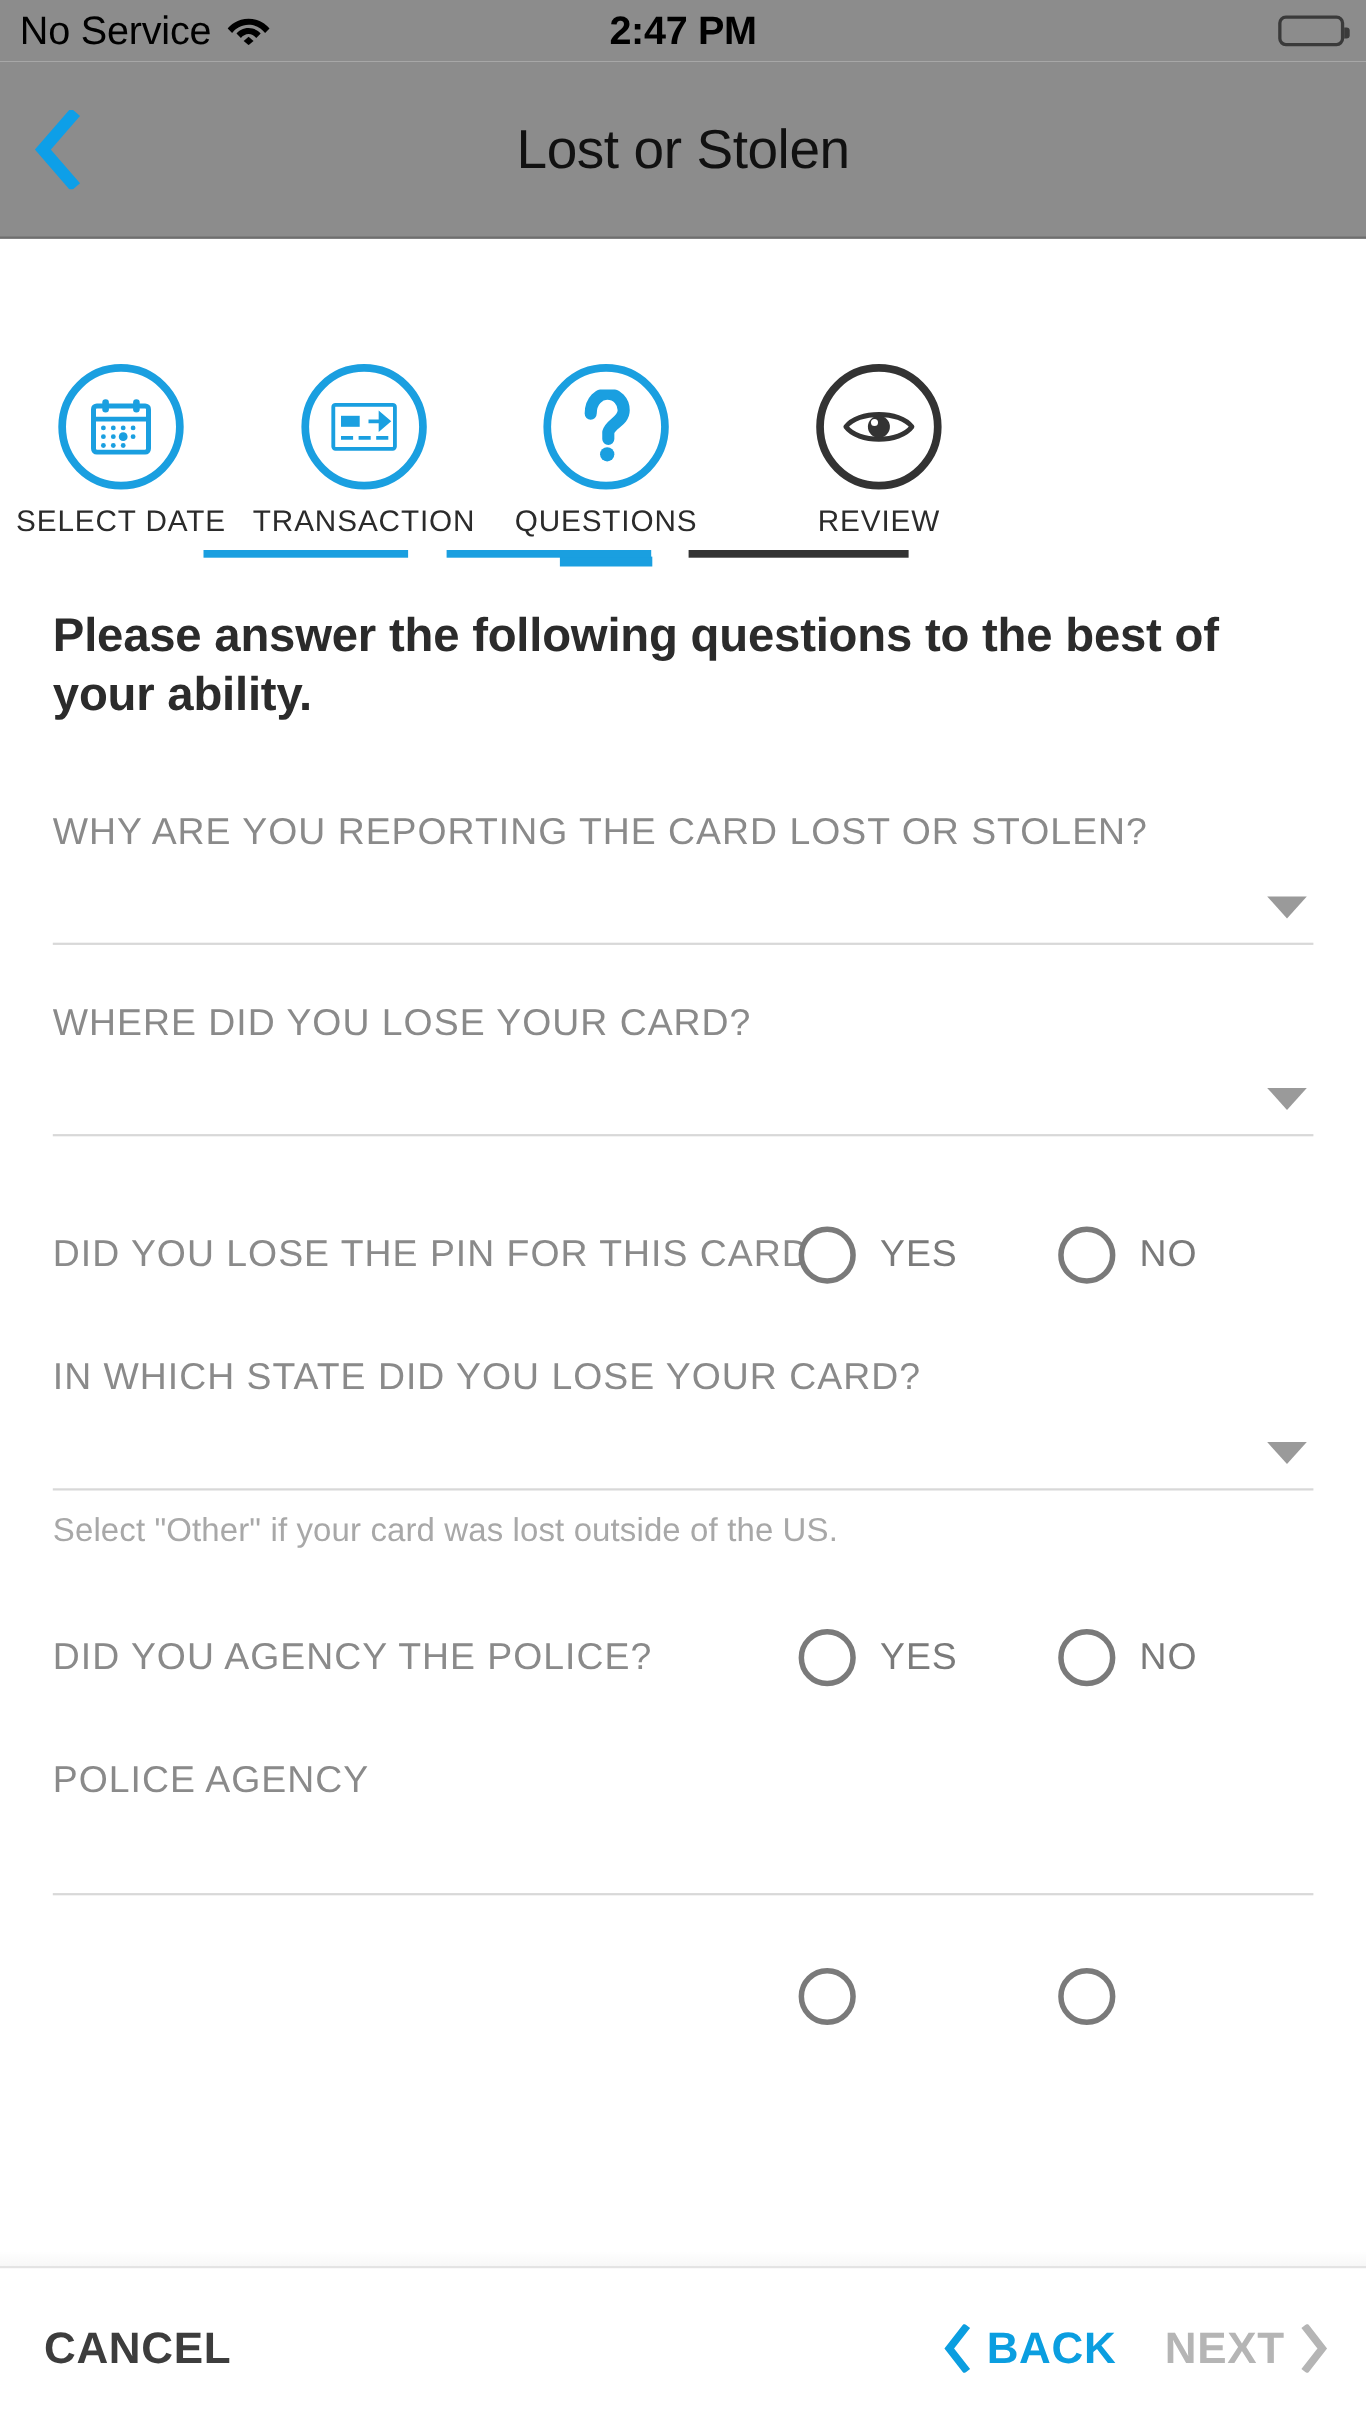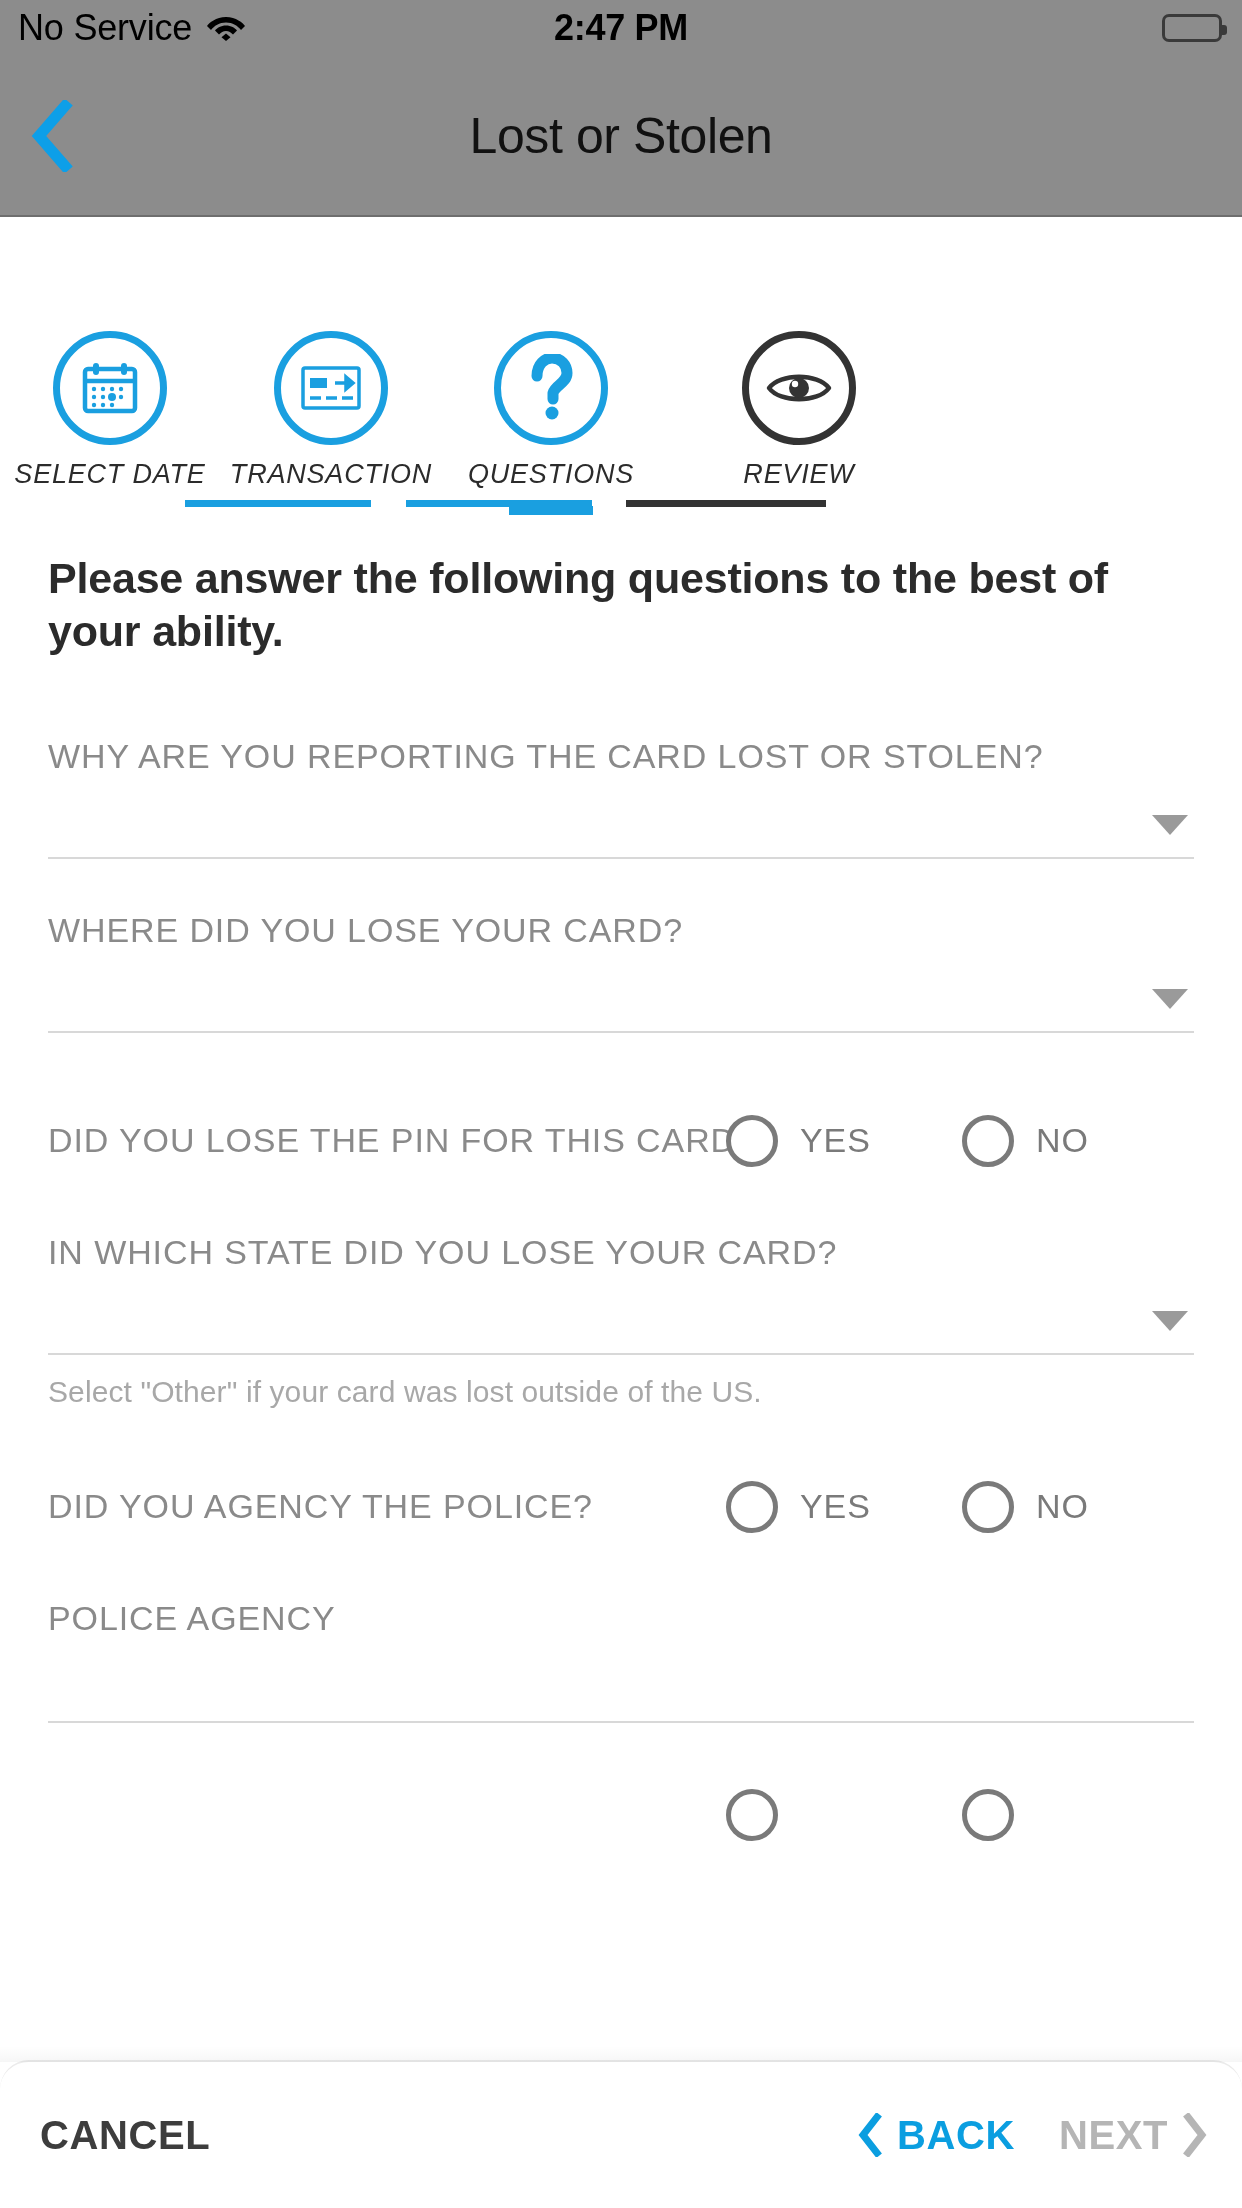"SELECT DATE" .stepper { font-style: italic -> none }
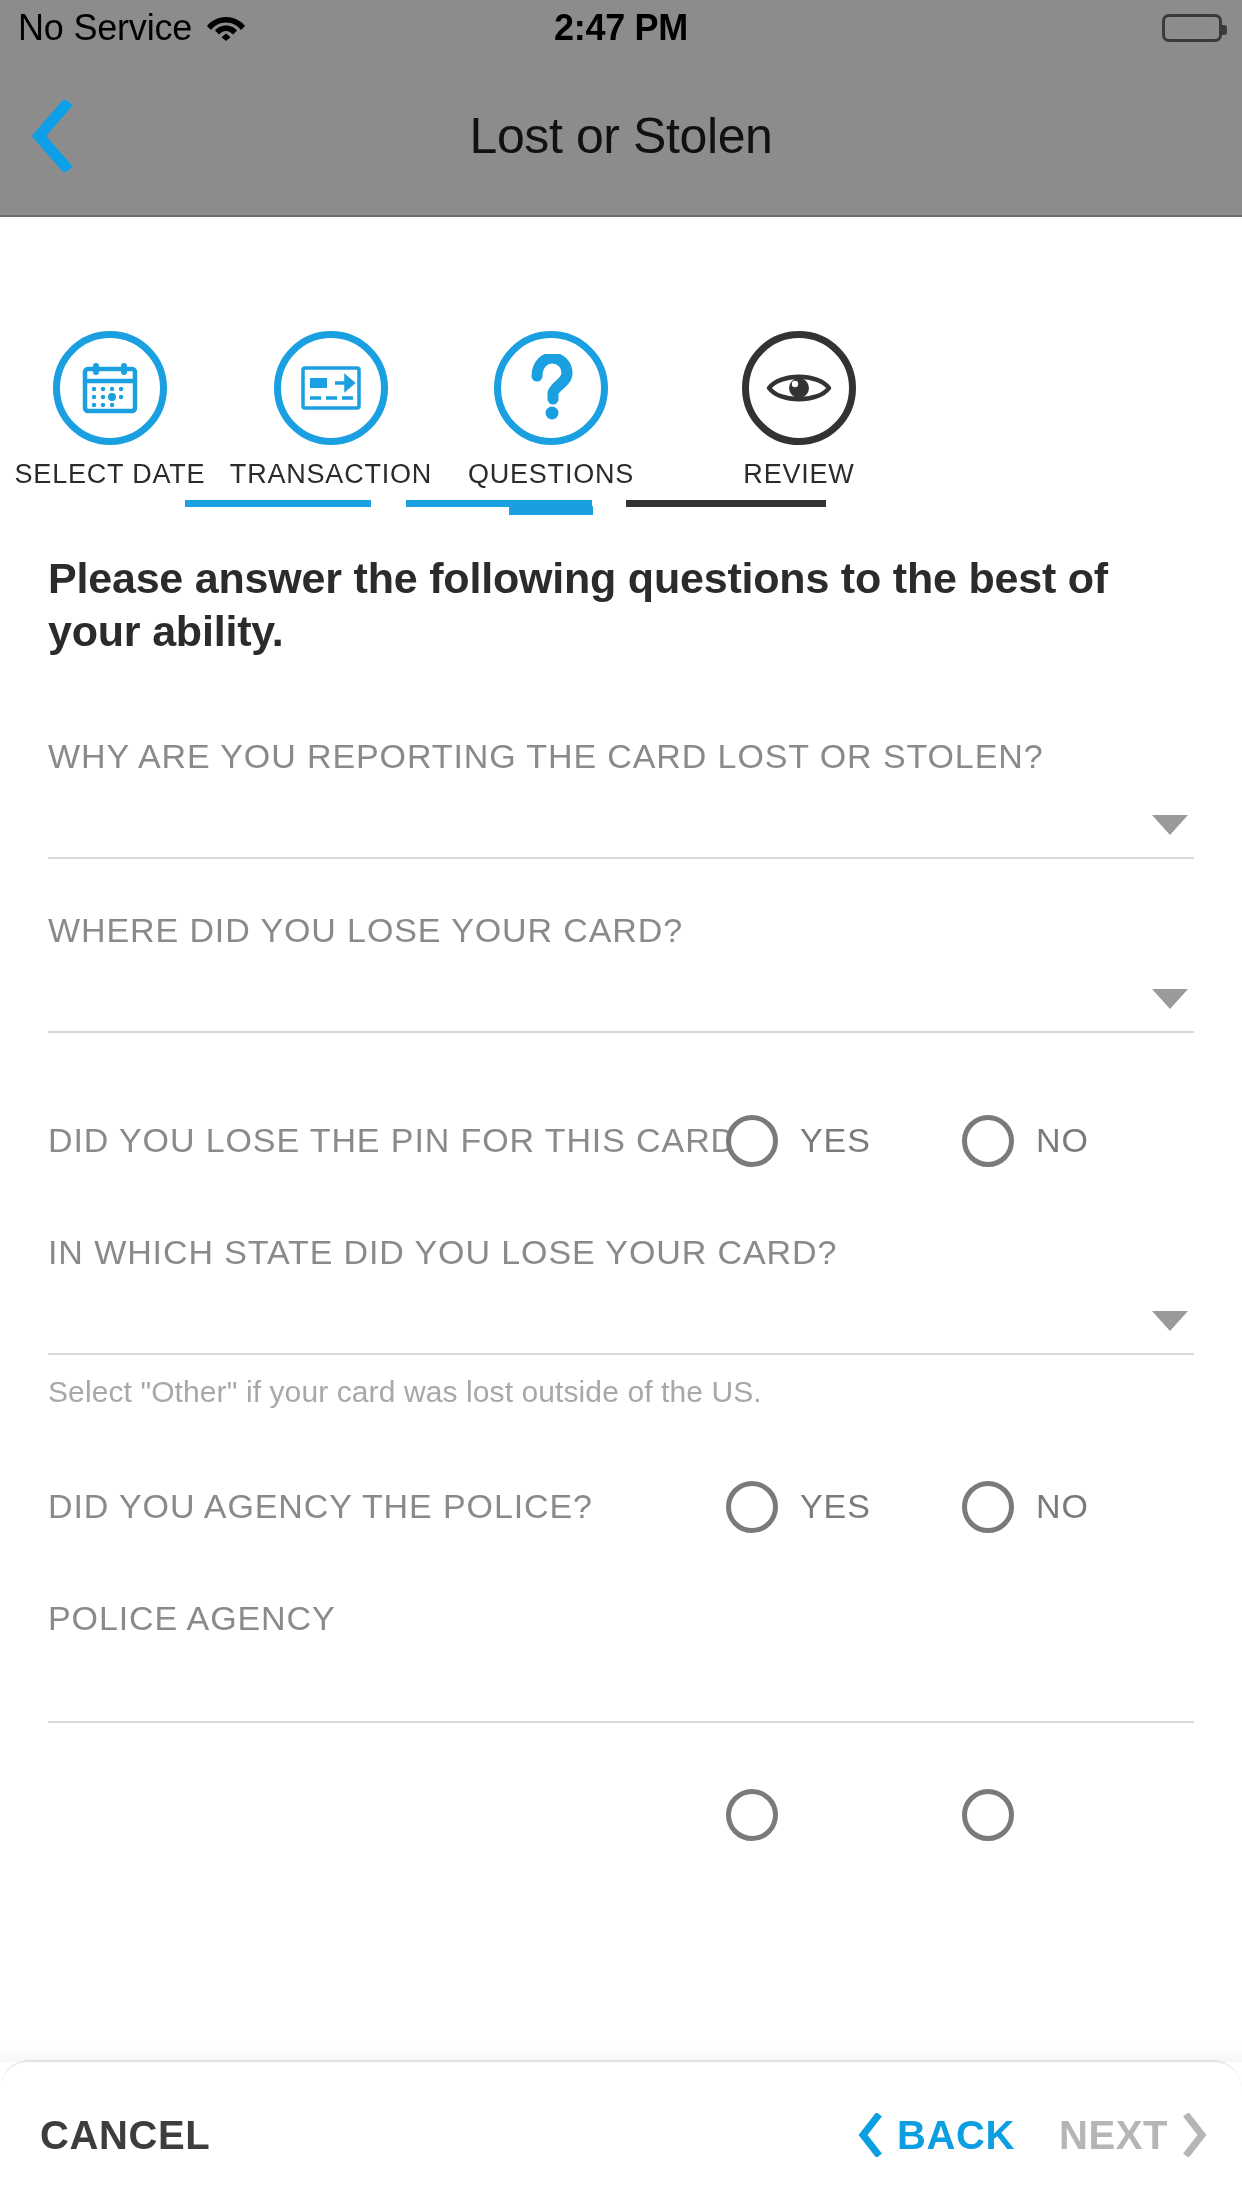"CANCEL" .footer { border-radius: 29px -> none }
